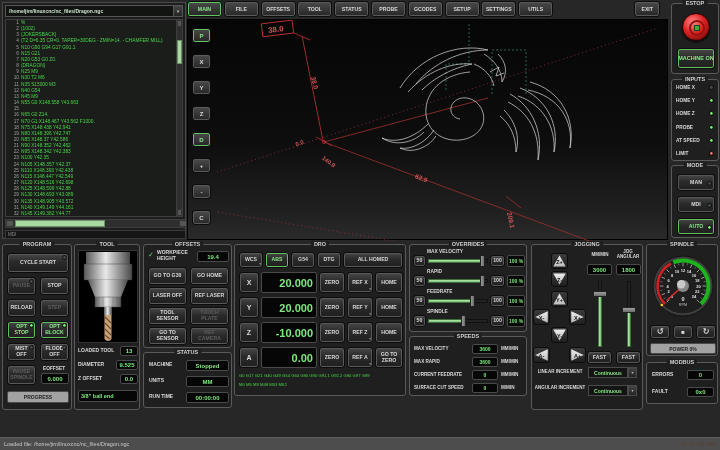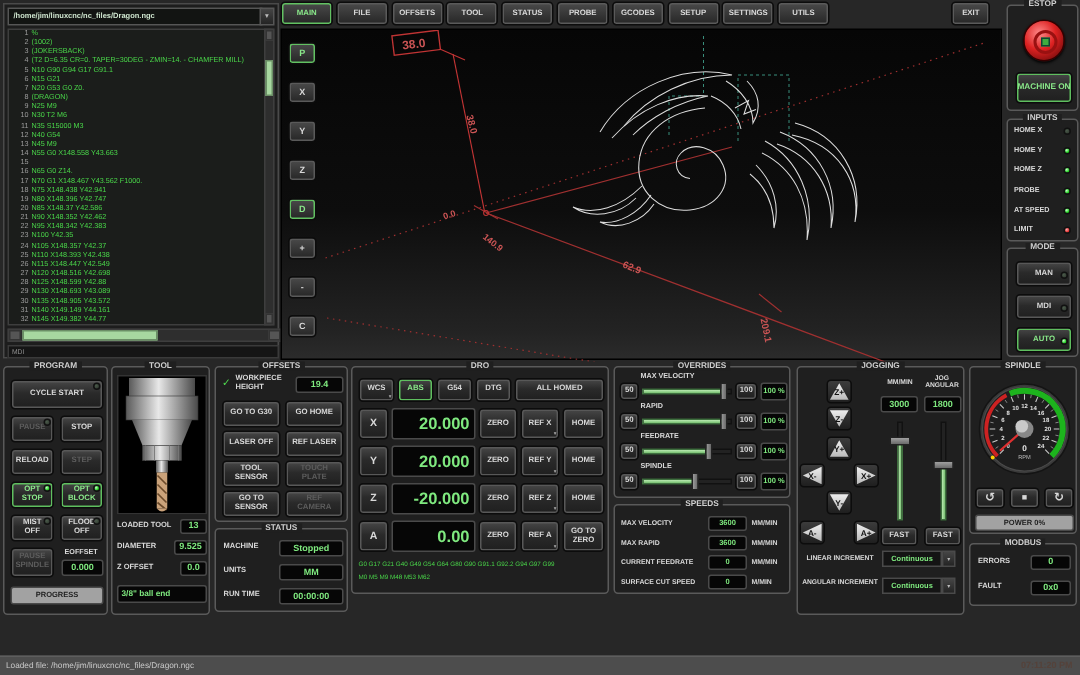"-20.000" div.val { text: -20.000 -> -10.000 }
